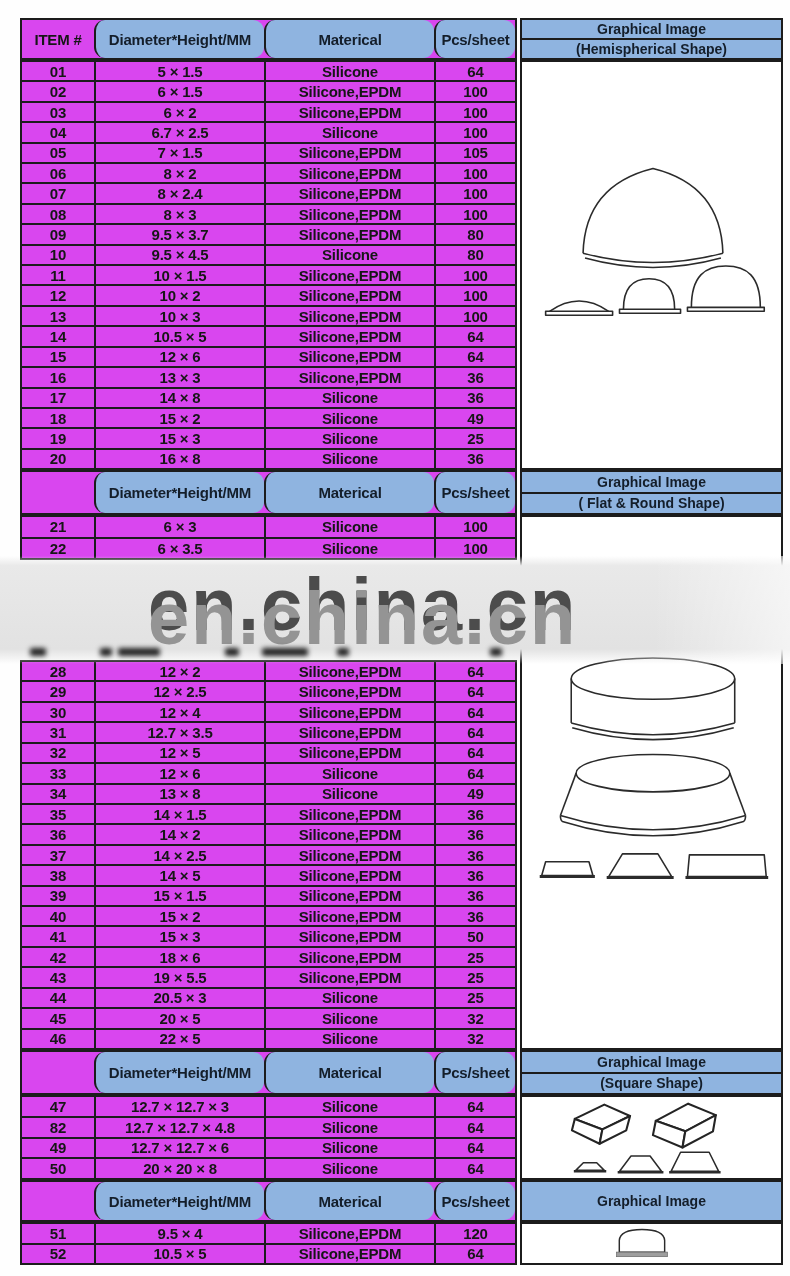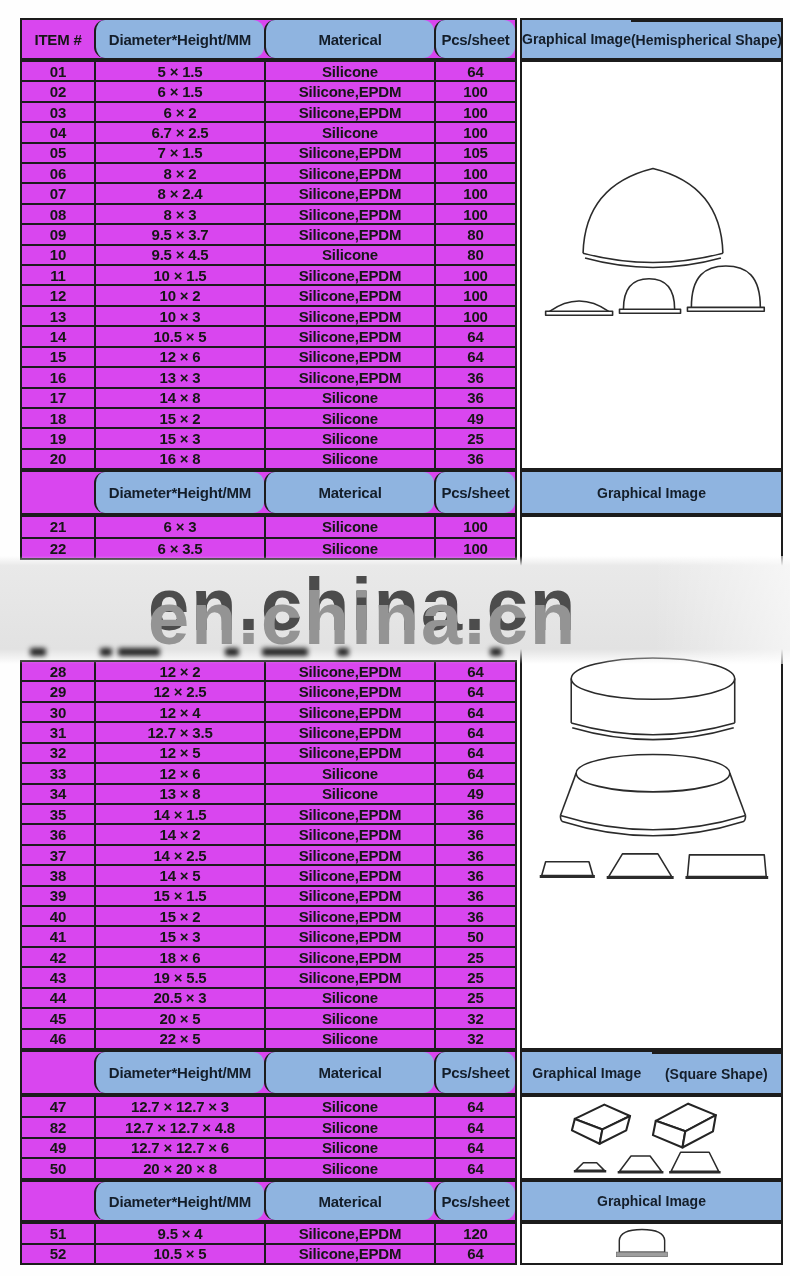"Graphical Image" .gbox { flex-direction: none -> column }
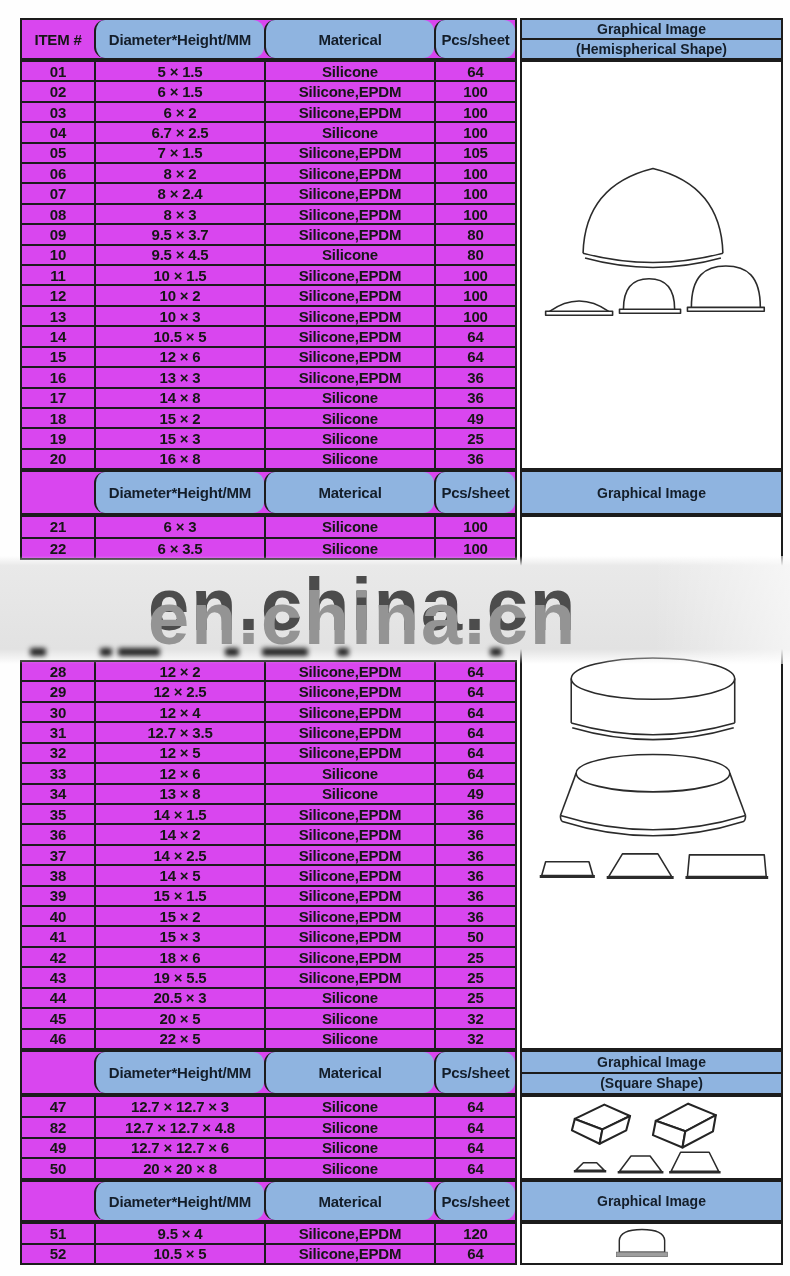"( Flat & Round Shape)" div.grow { html: none -> <div>( Flat &amp; Round Shape)</div> }
